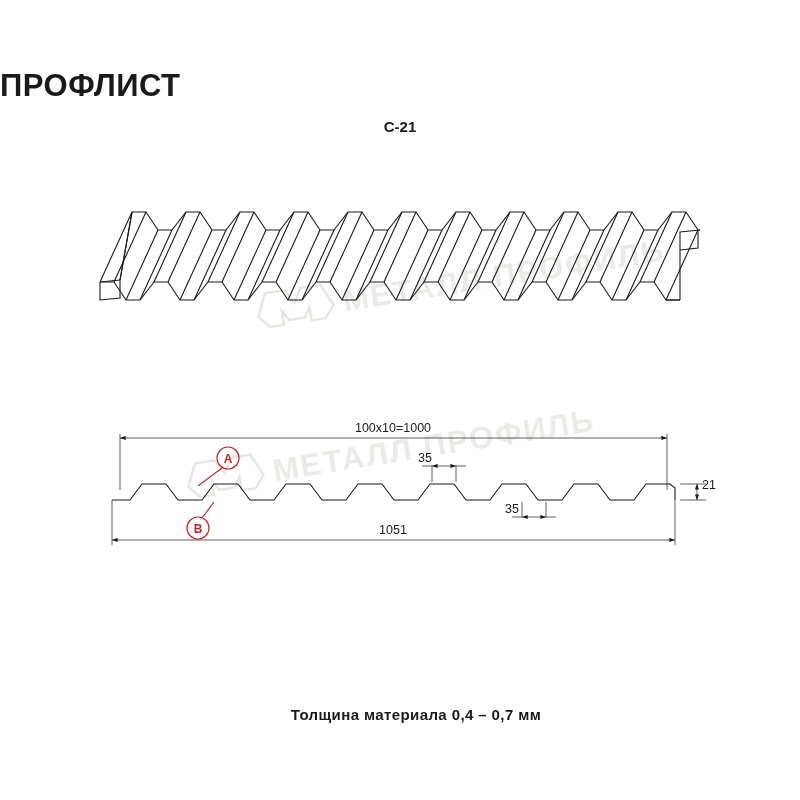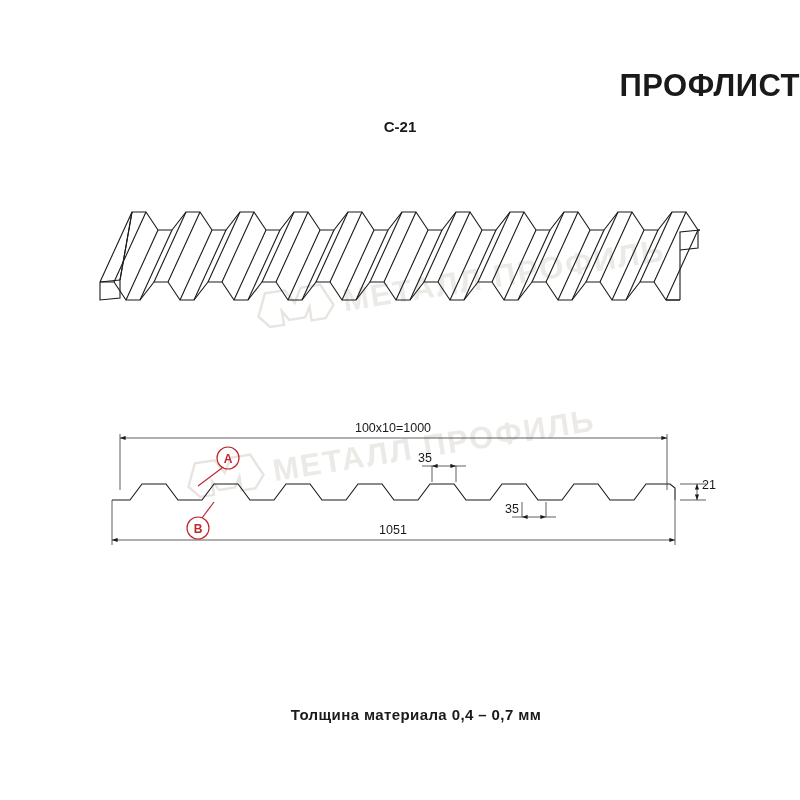"ПРОФЛИСТ" .title { text-align: right -> left }
